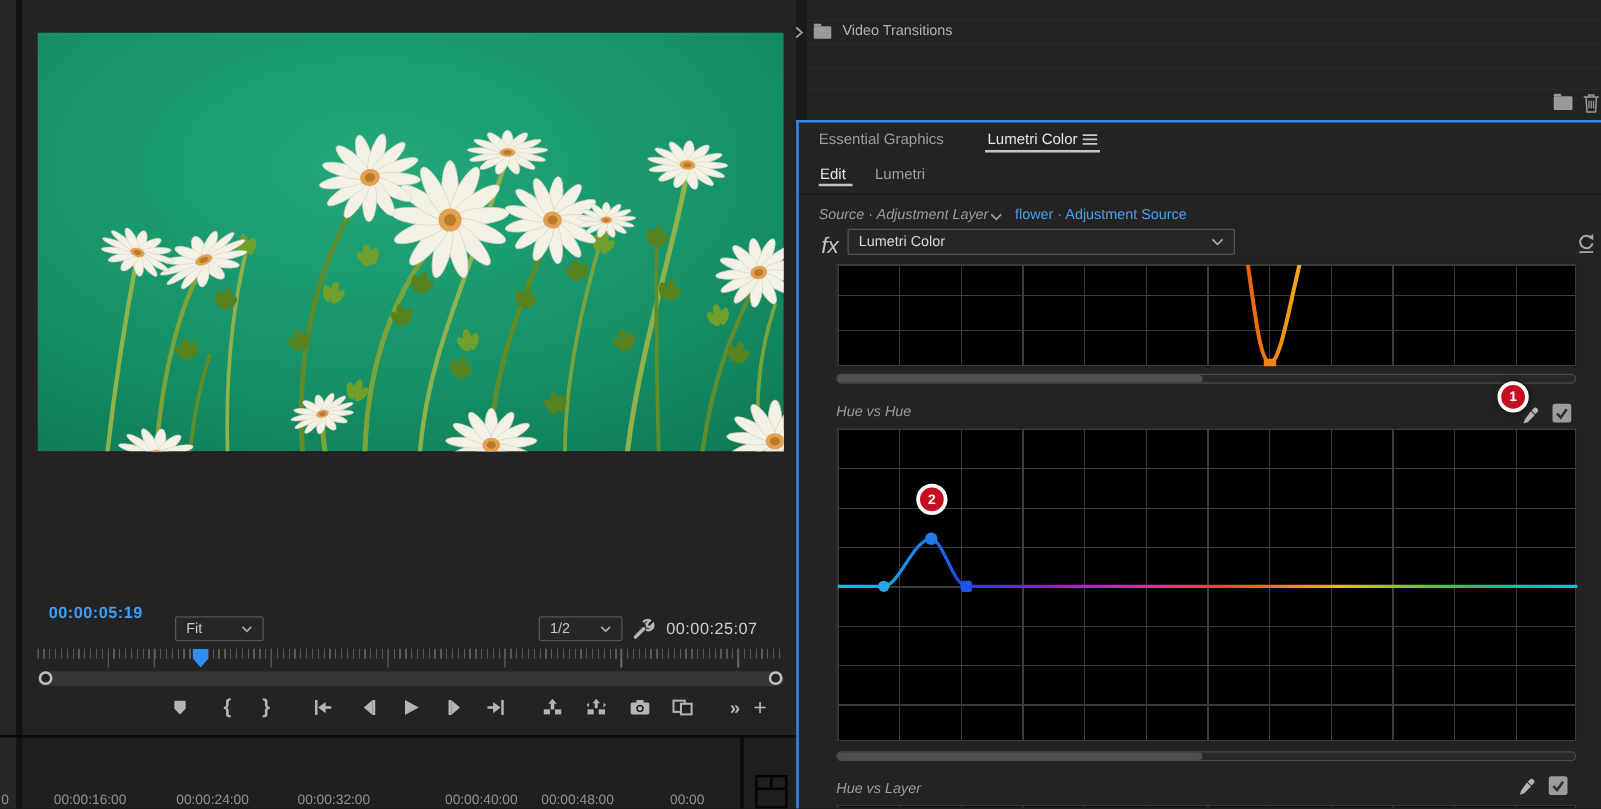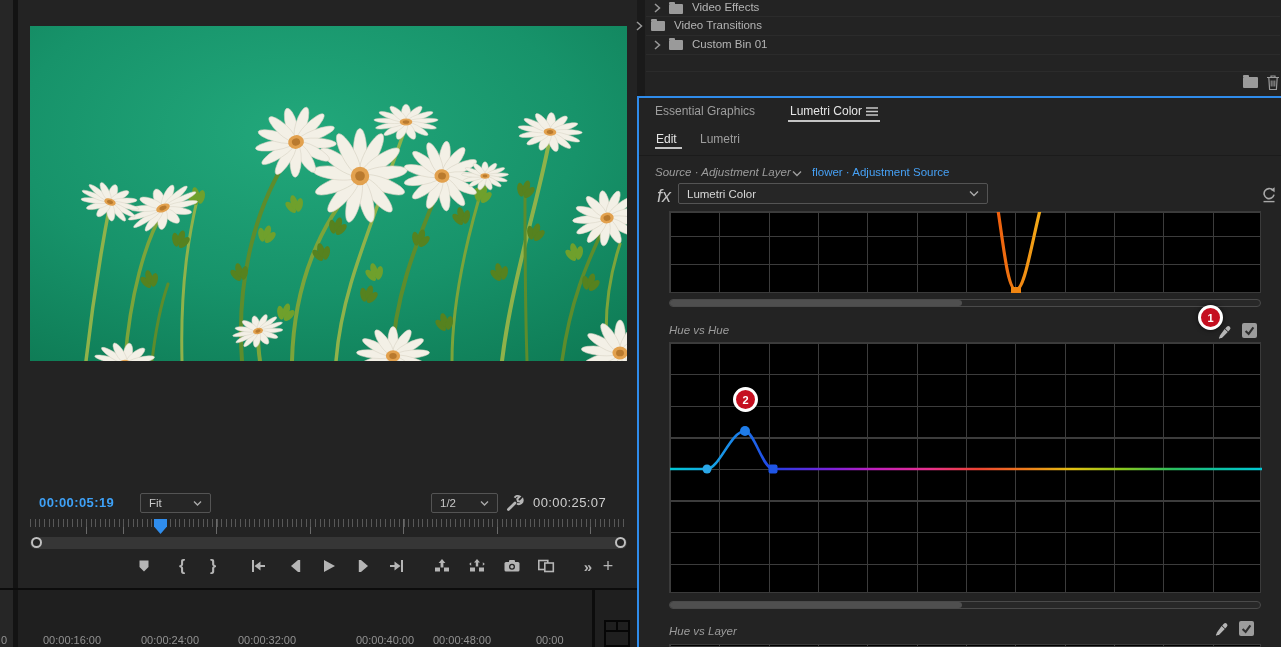"Video Effects" div.abs { html: <div> <svg> <polyline></polyline> </svg> <div></div> <span>Video Effects</span> </div> -> none }
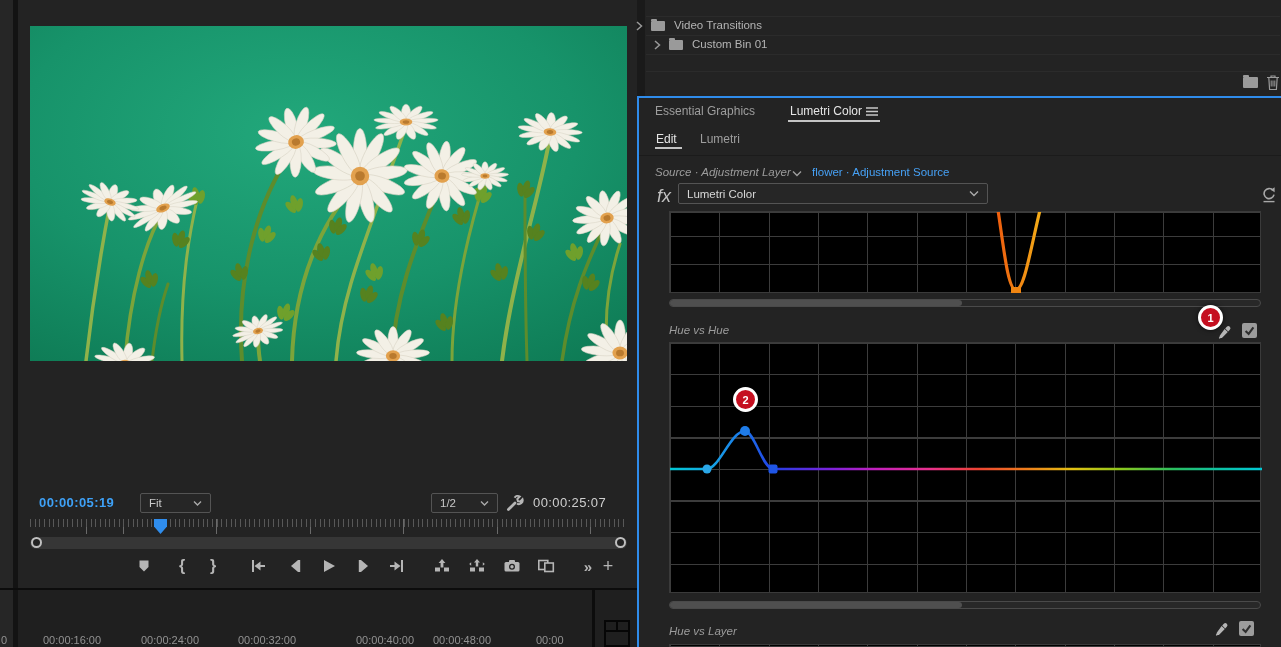"Custom Bin 01" div.abs { html: <div> <svg> <polyline></polyline> </svg> <div></div> <span>Custom Bin 01</span> </div> -> none }
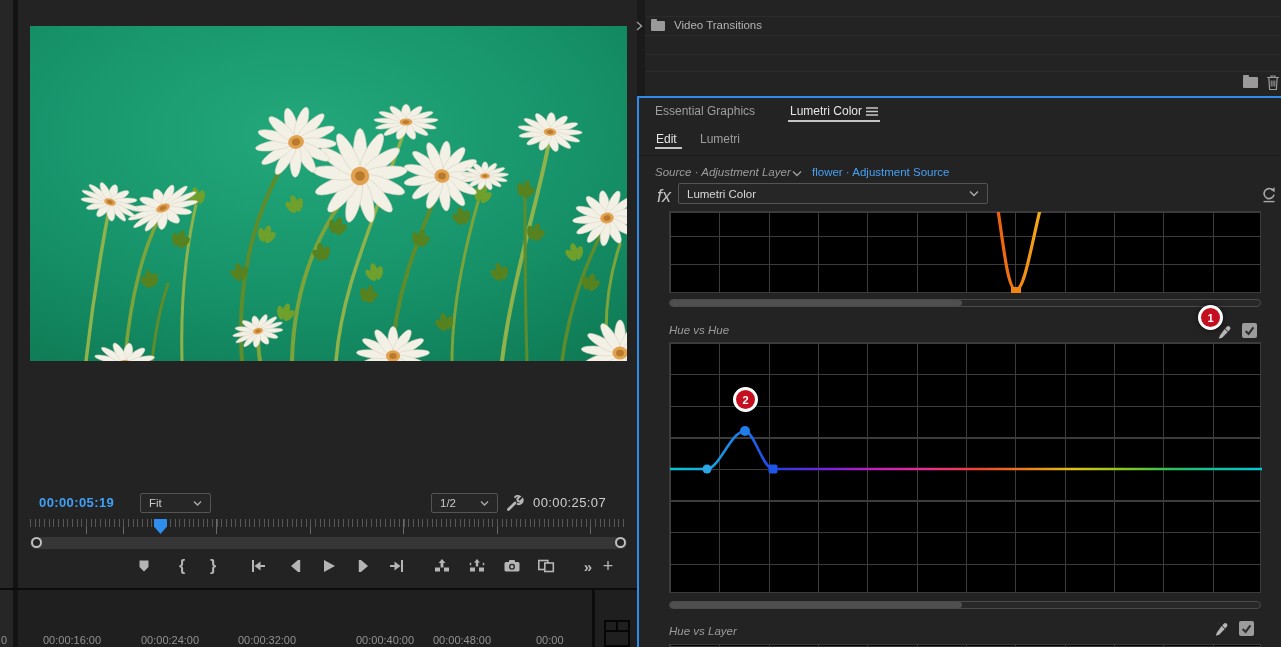"00:00:05:19" div.abs { top: 495px -> 482px }
